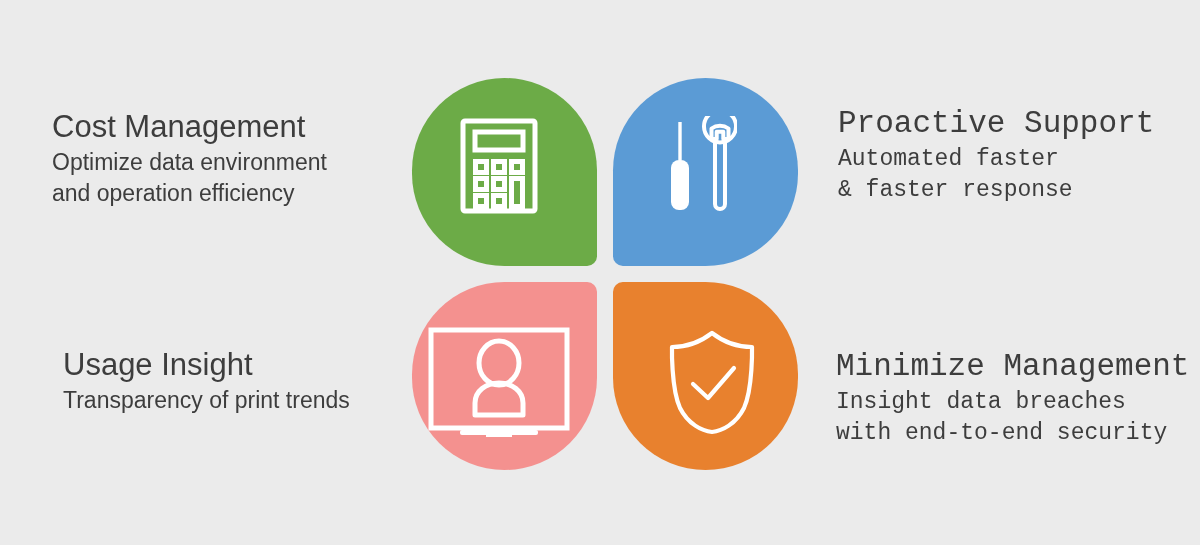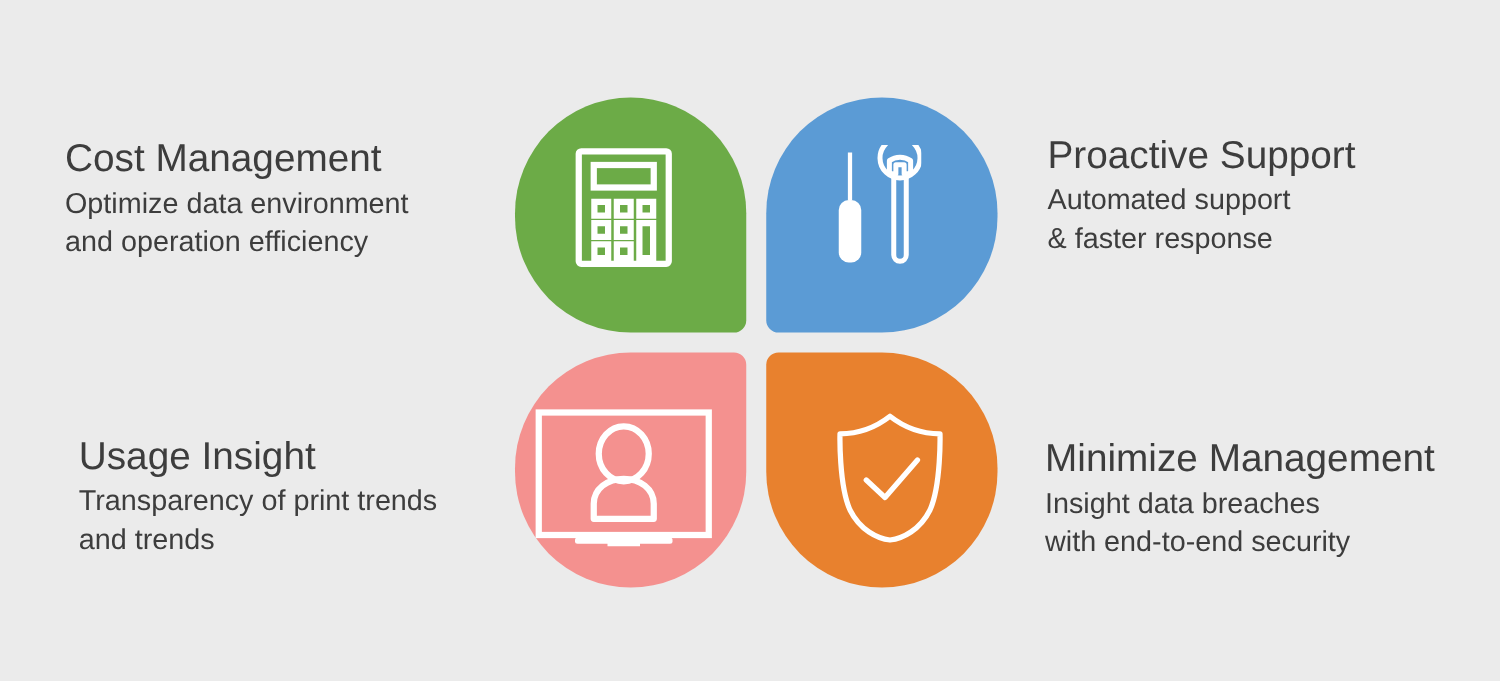"Proactive Support" .tb-right { font-family: none -> Liberation Mono, monospace }
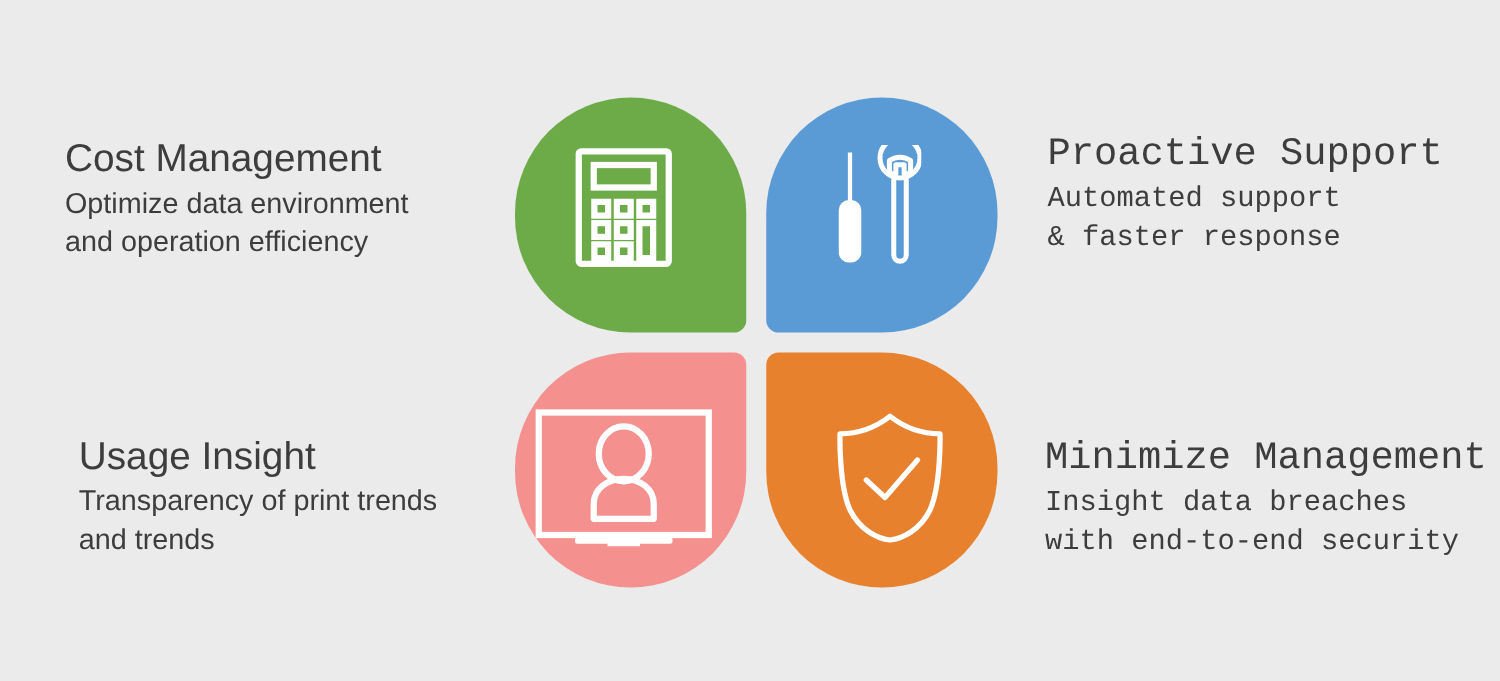"Automated support" span.line { text: support -> faster }
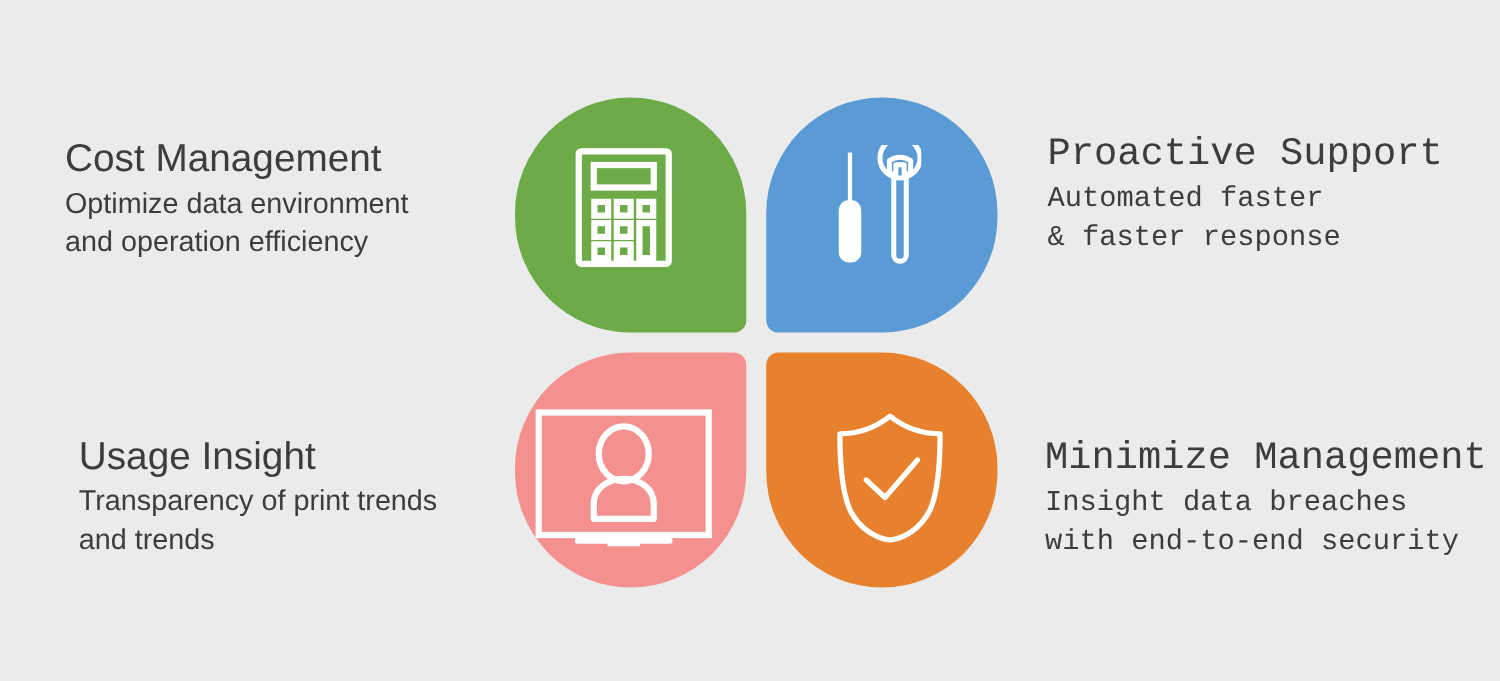"and trends" span.line { html: <span>and trends</span> -> none }
